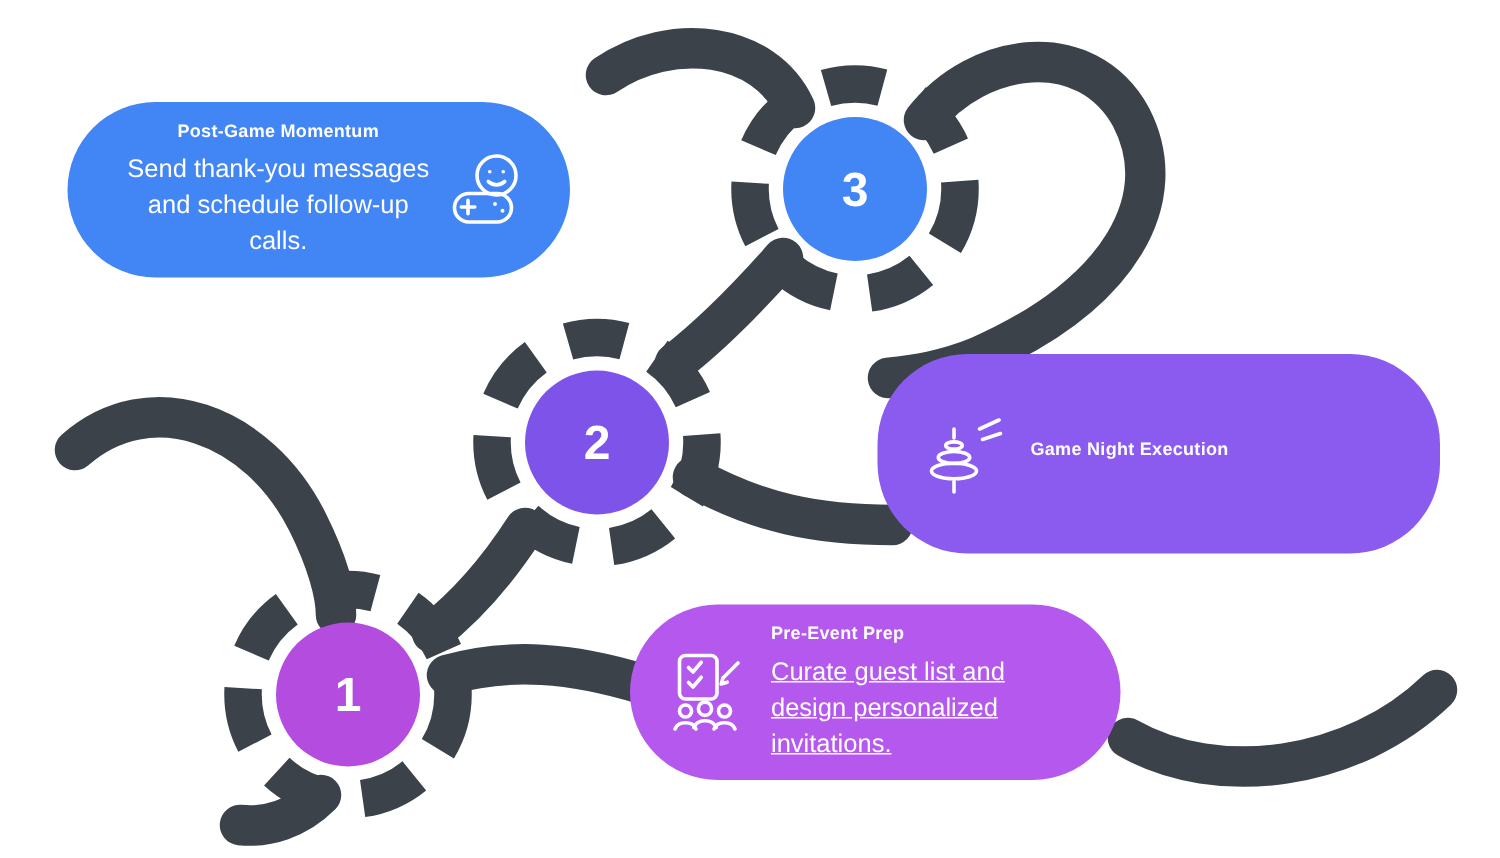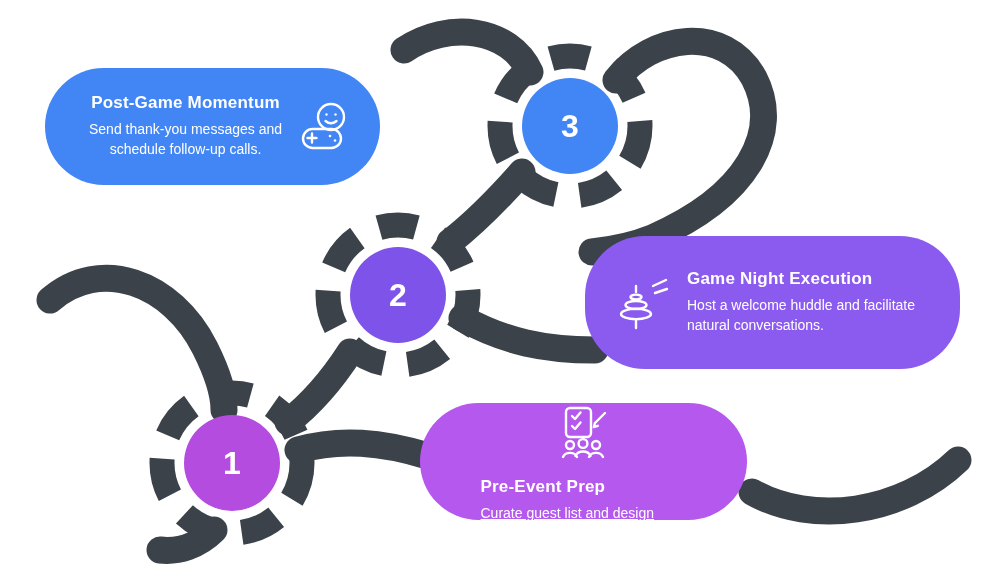"Post-Game Momentum" .card h2 { font-size: 17px -> 12px }
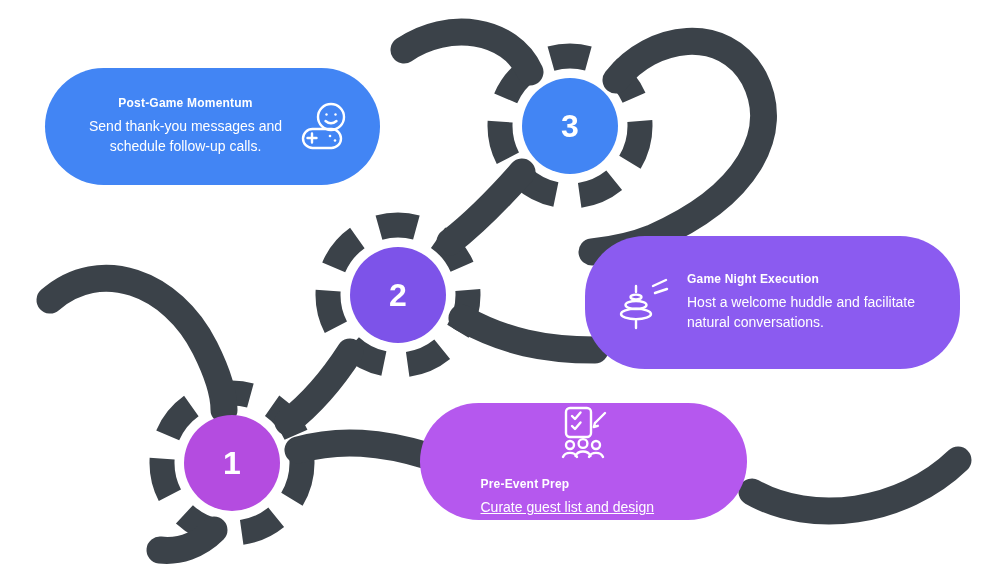"Send thank-you messages and schedule" .card p { font-size: 14px -> 17px }
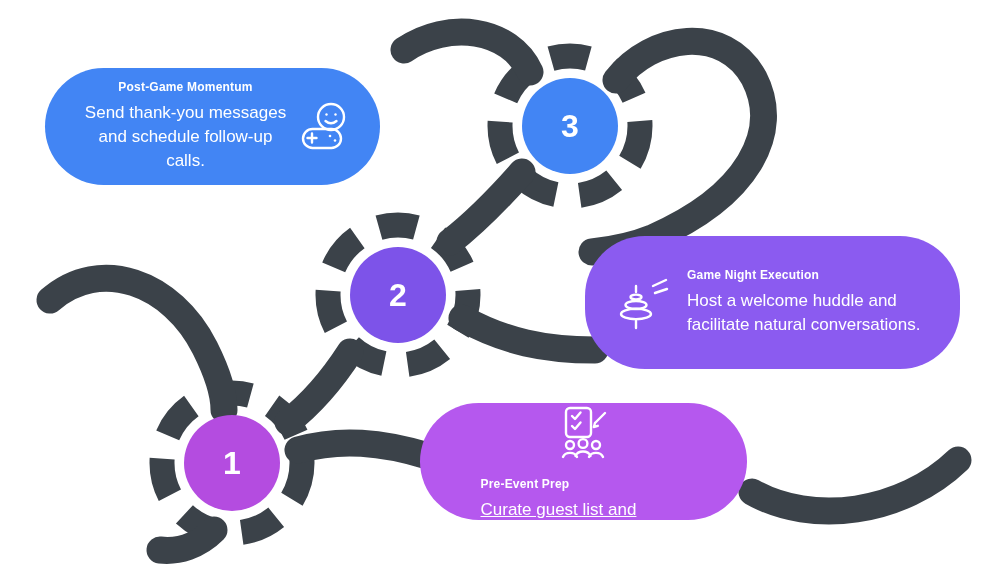"Host a welcome huddle and" p { html: <p>Host a welcome huddle and facilitate natural conversations.</p> -> none }
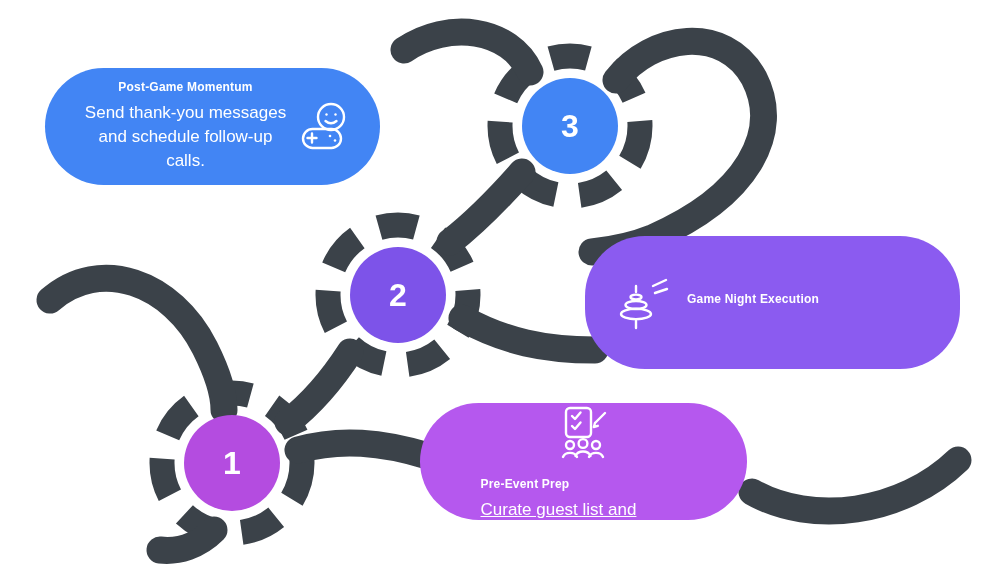"Pre-Event Prep" .card-magenta { flex-direction: column -> none }
